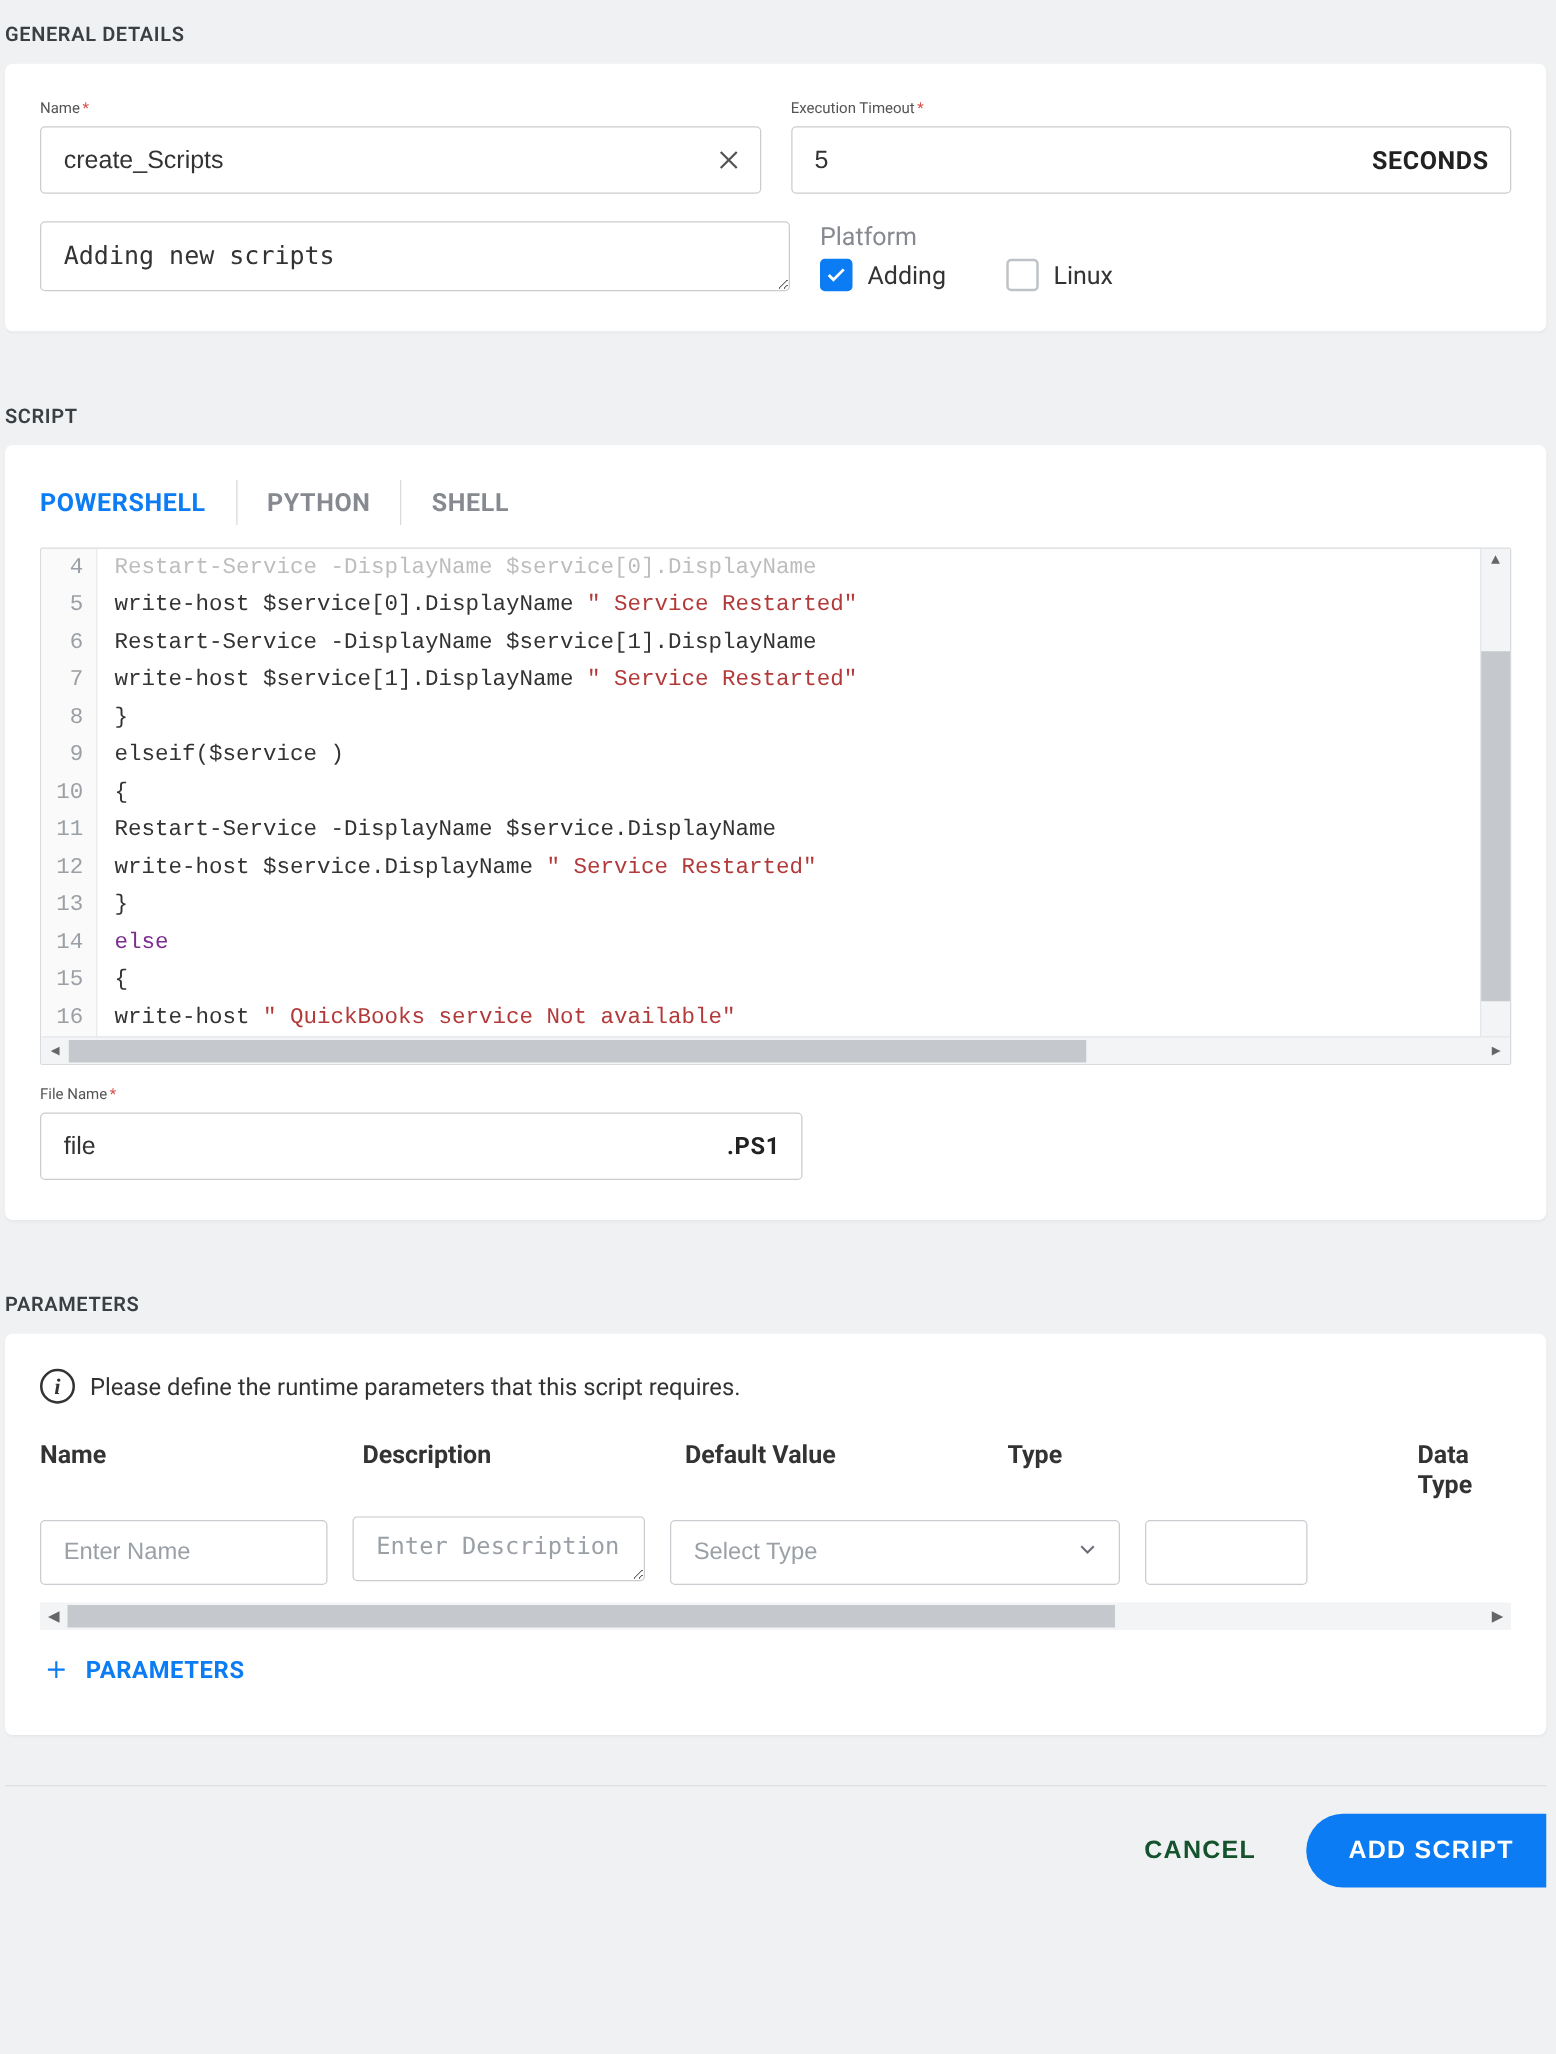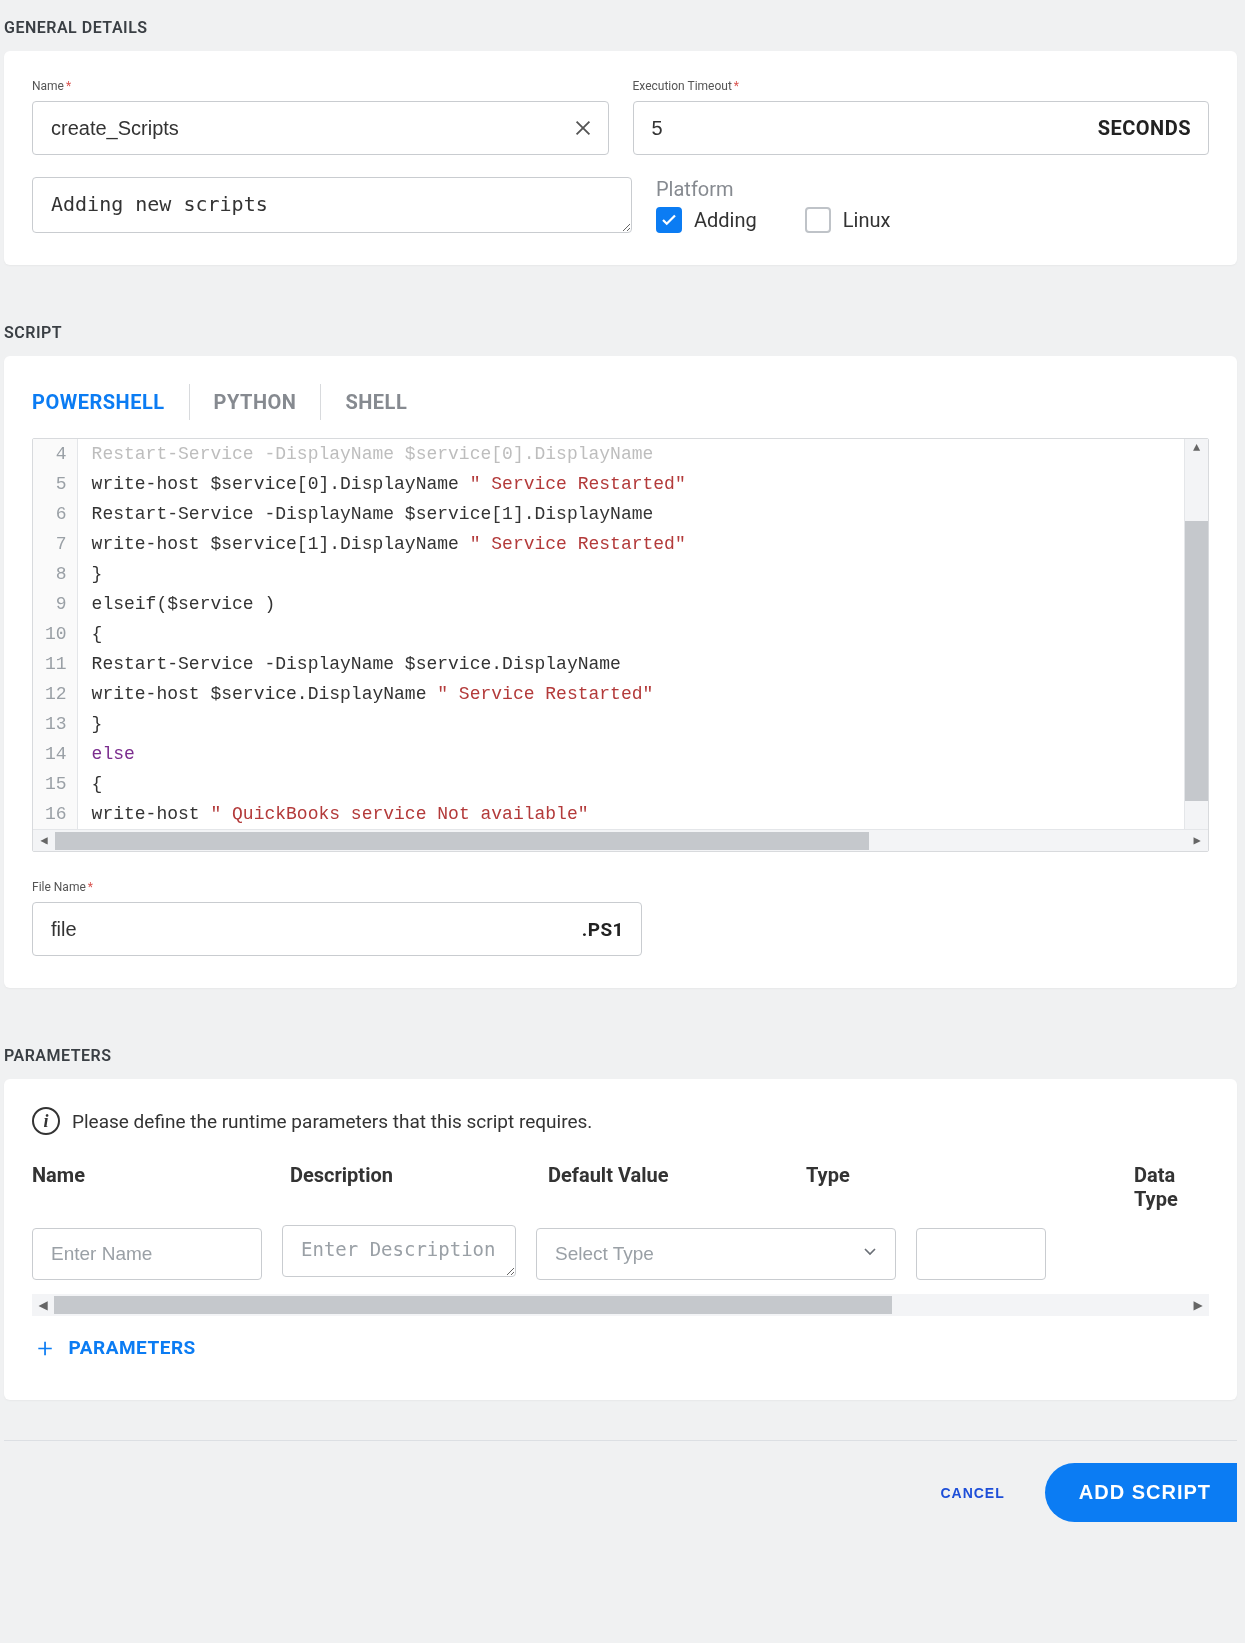"File Name *" .file-row { margin-top: 28px -> 16px }
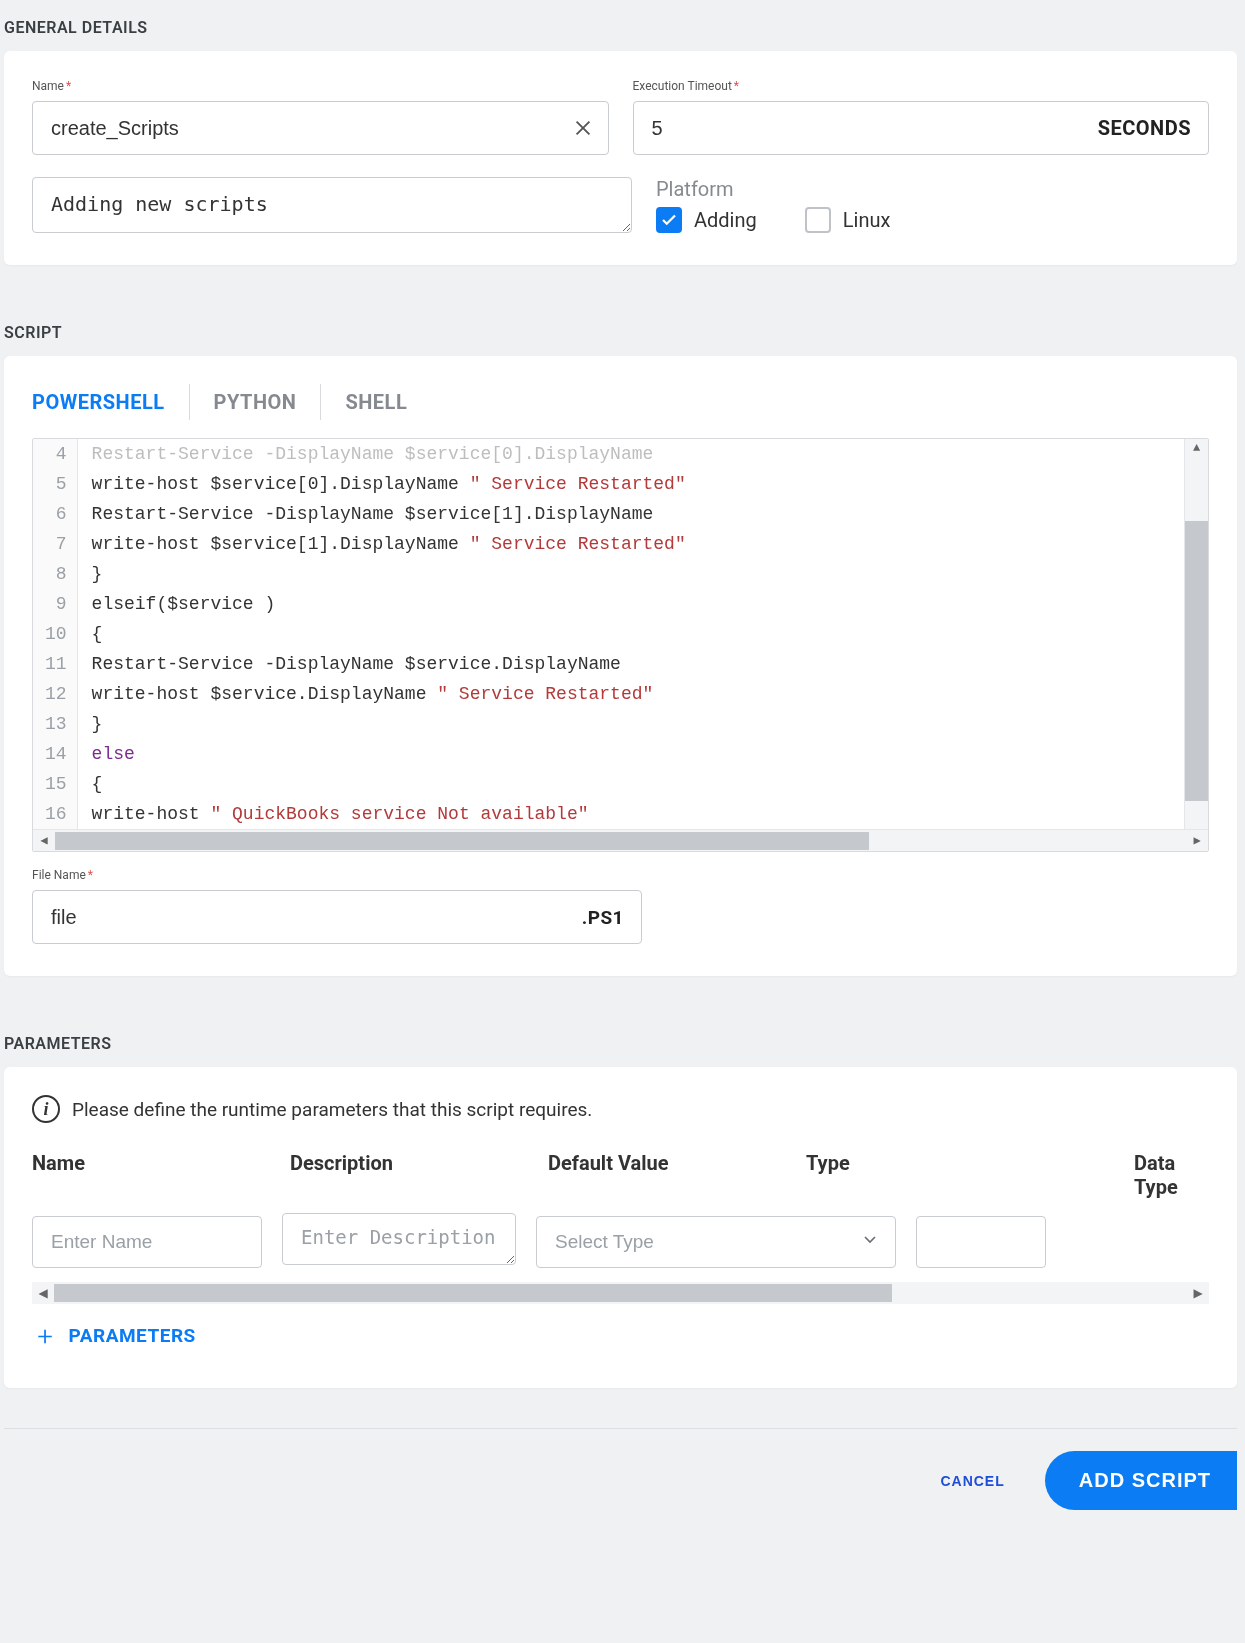"CANCEL" .btn-cancel { color: #1d4ed8 -> #14532d; font-size: 14px -> 20px }
